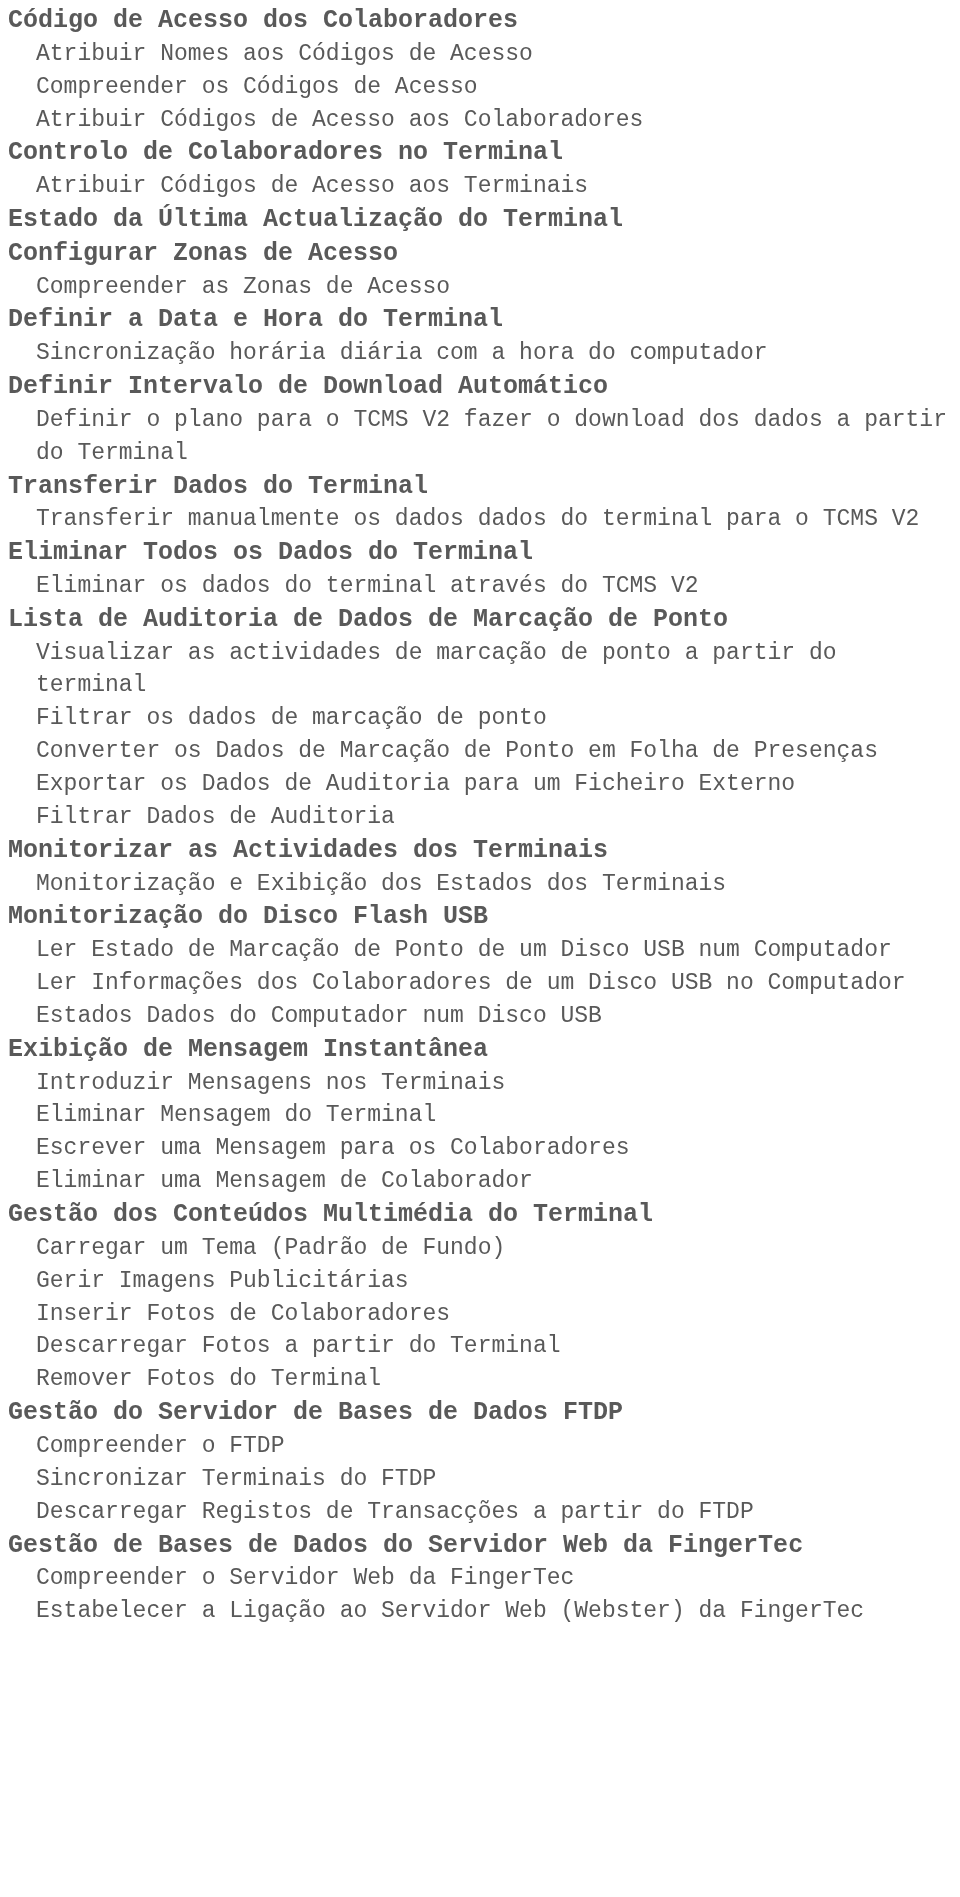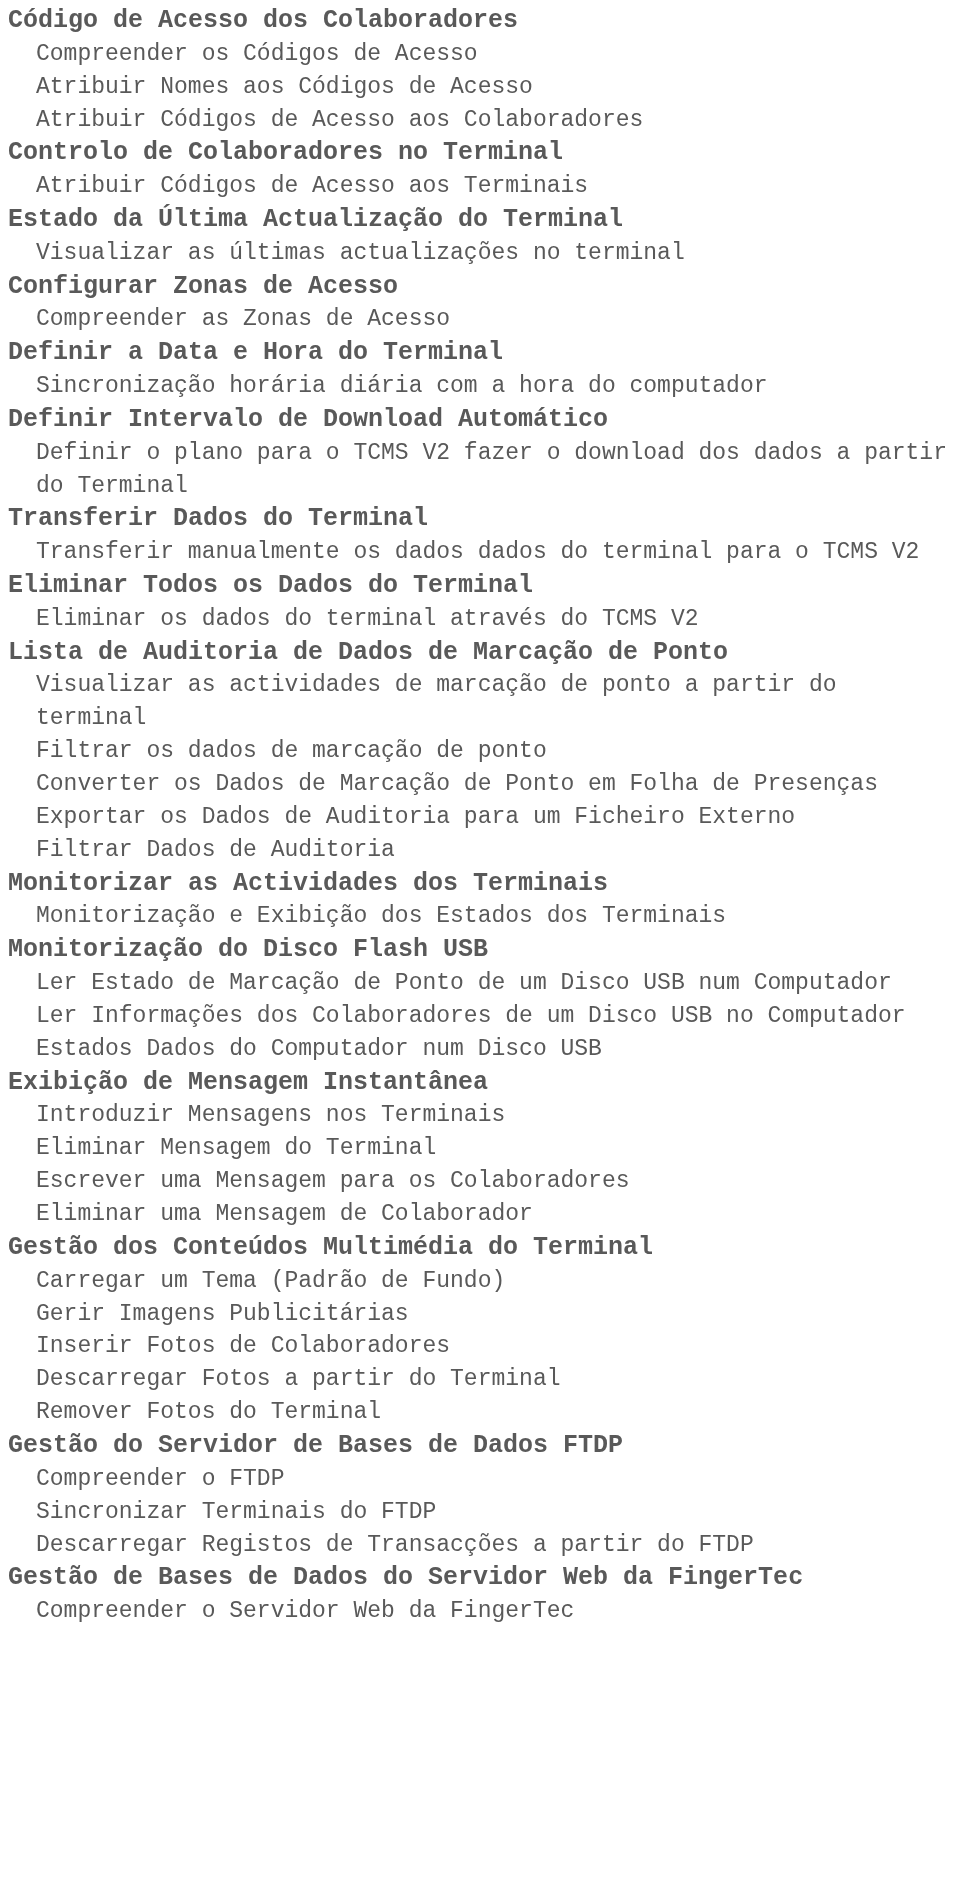"Compreender os Códigos de Acesso" div.sub { order: before "Atribuir Nomes aos Códigos de" -> after "Atribuir Nomes aos Códigos de" }
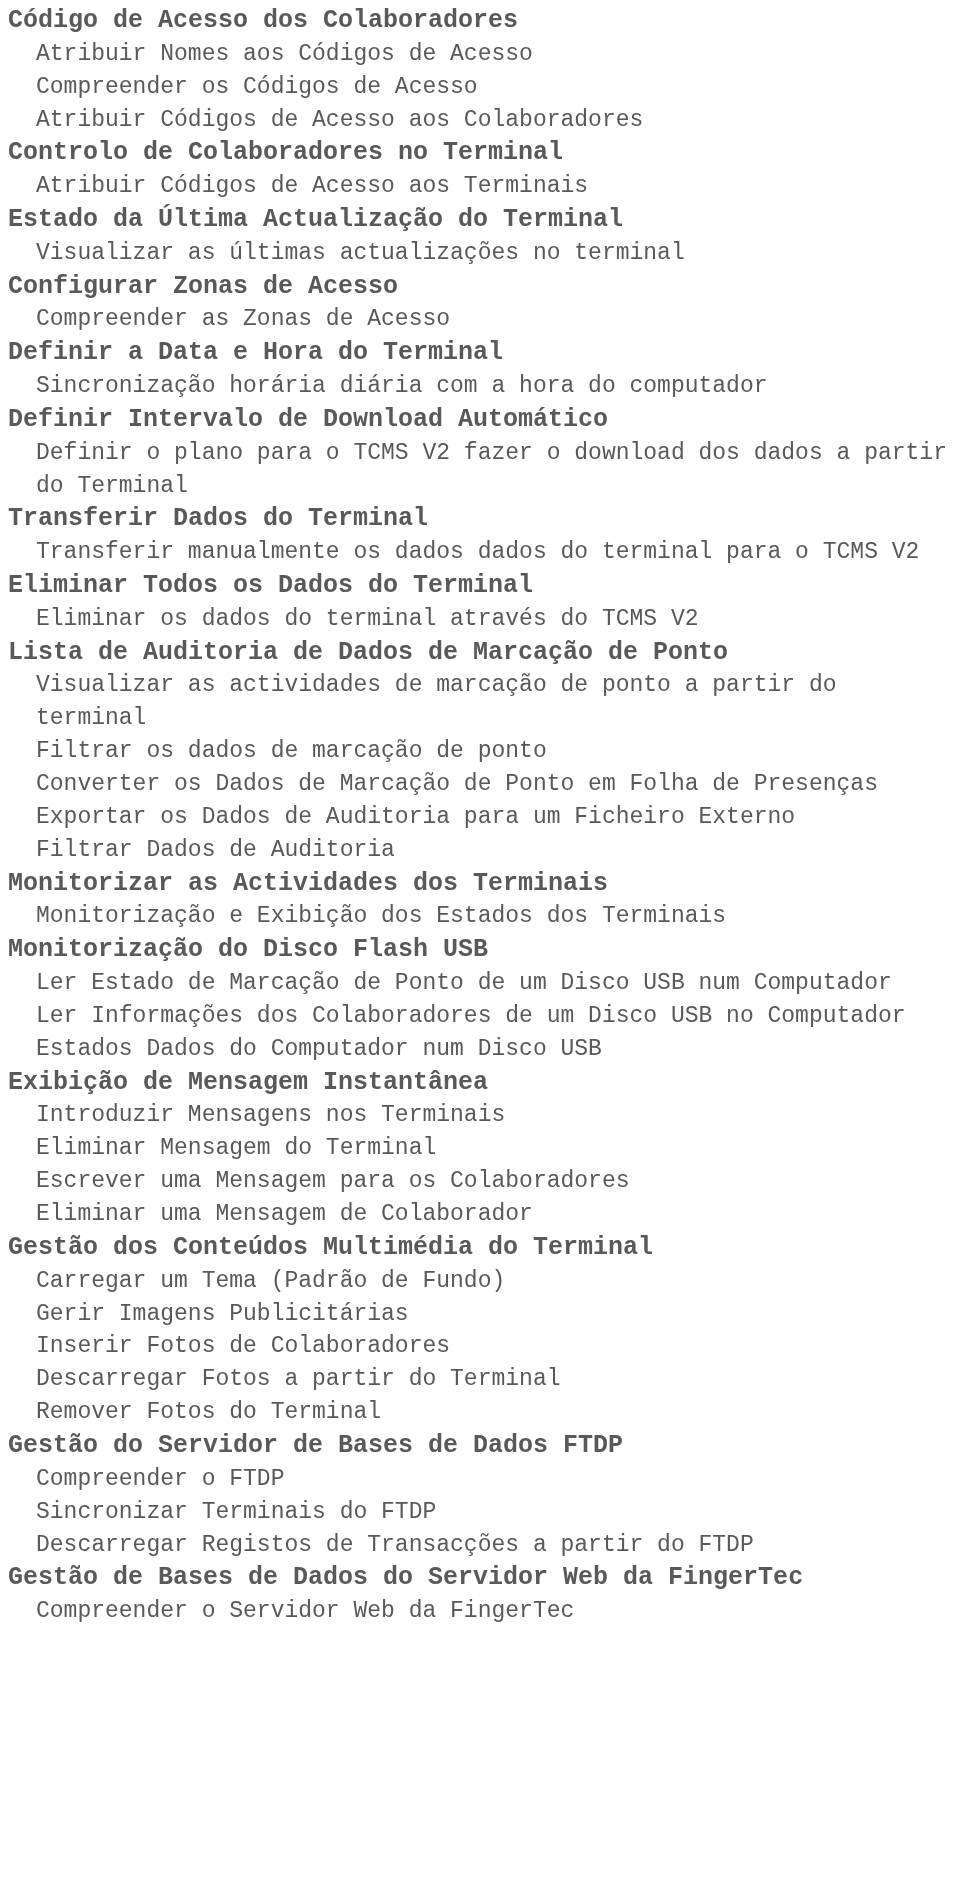"Visualizar as últimas actualizações no" div.sub { html: <div>Visualizar as últimas actualizações no terminal</div> -> none }
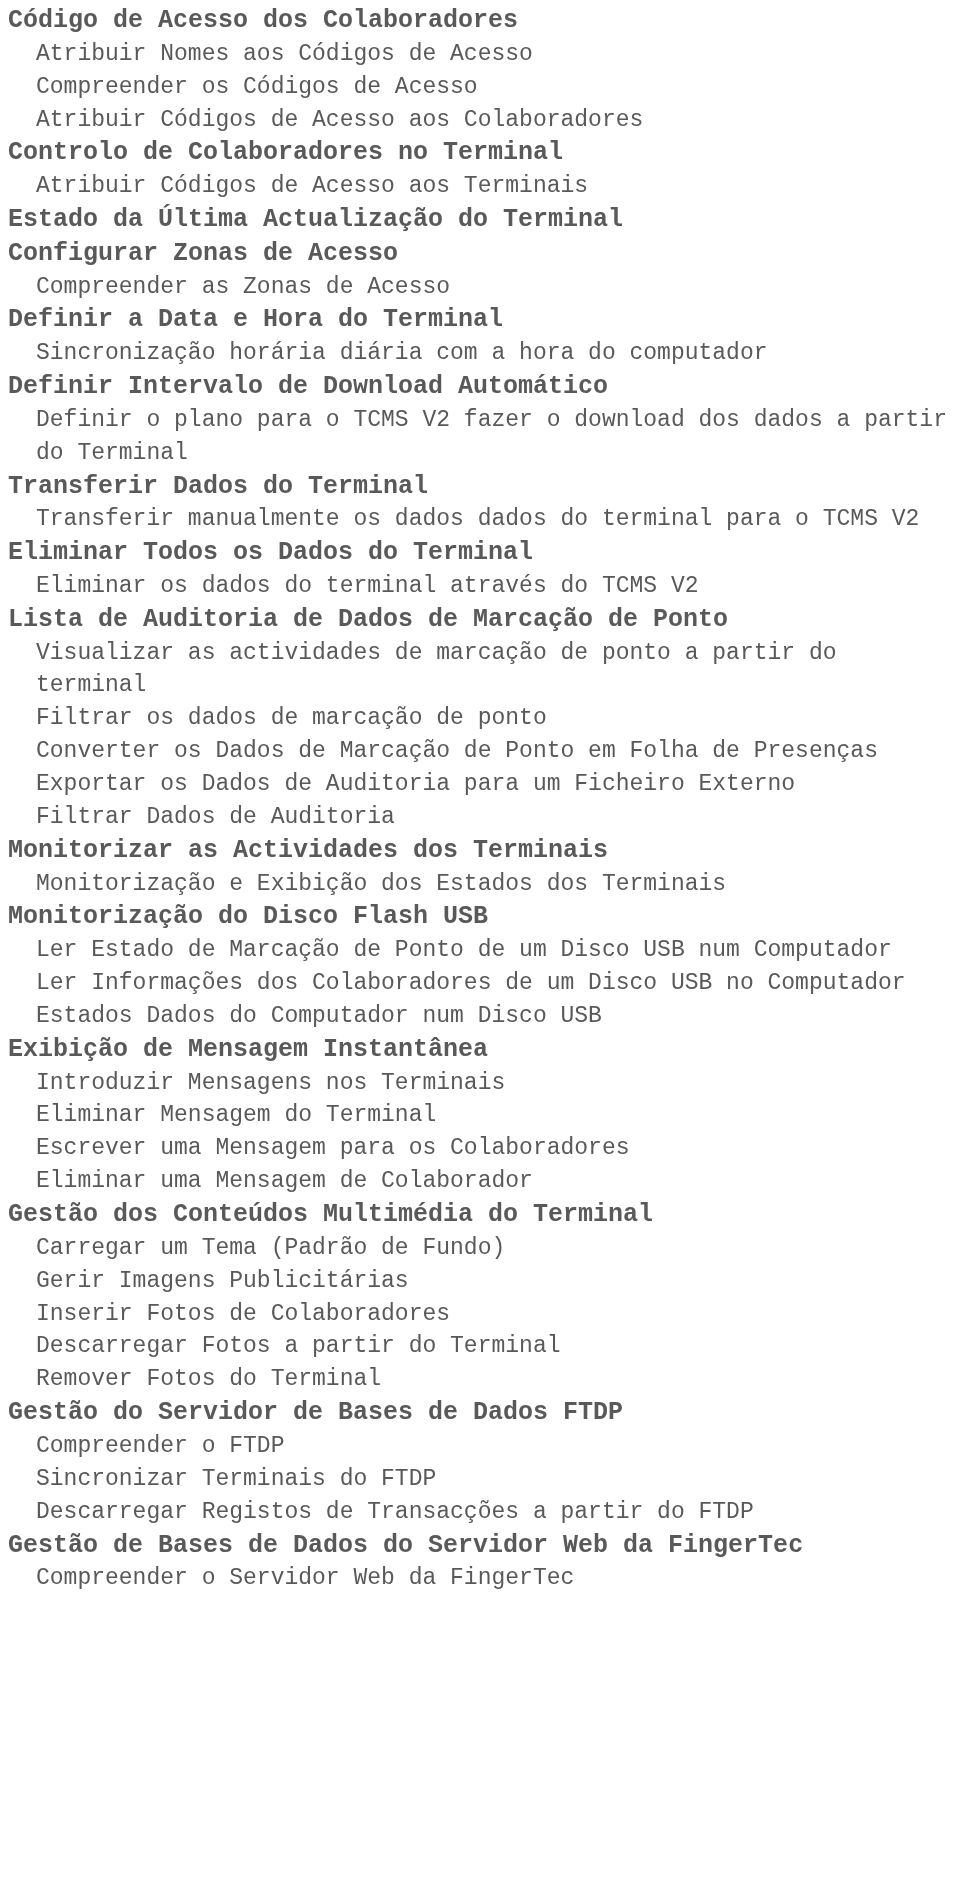"Estabelecer a Ligação ao Servidor" div.sub { html: none -> <div>Estabelecer a Ligação ao Servidor Web (Webster) da FingerTec</div> }
